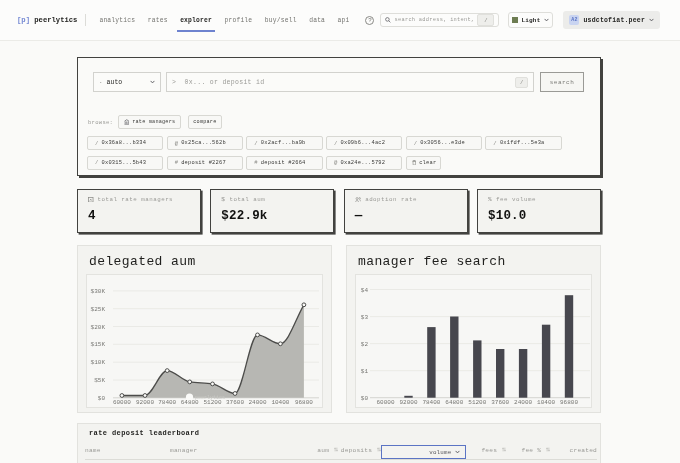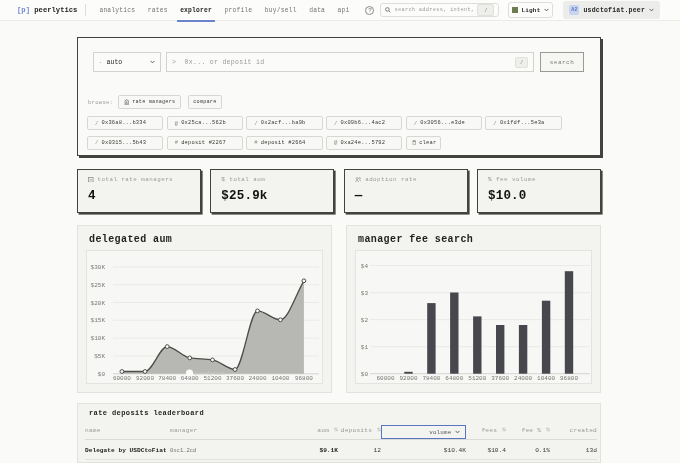"[p] peerlytics" .hdr { height: 21px -> 41px }
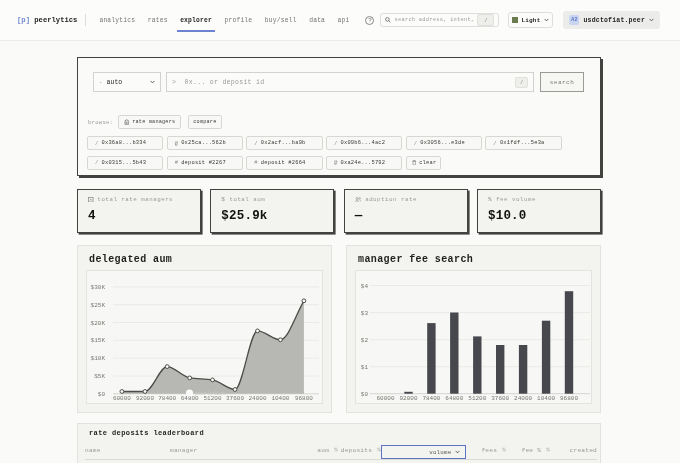"$25.9k" div.val { text: $25.9k -> $22.9k }
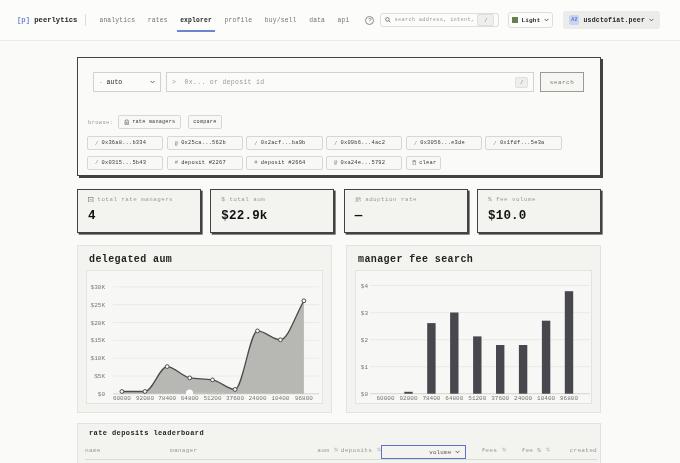"delegated aum" .chart .t { font-size: 10px -> 13px; font-weight: bold -> normal }
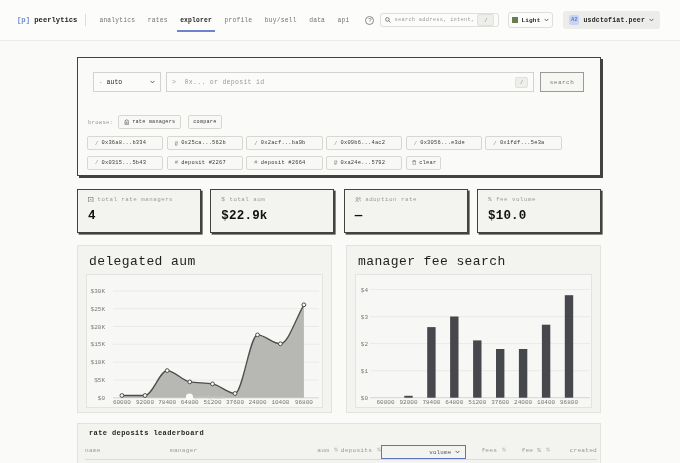"rate deposits leaderboard" div.t { text: deposits -> deposit }
